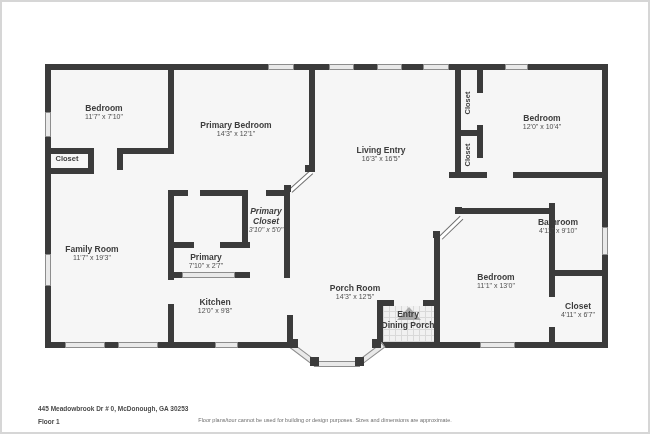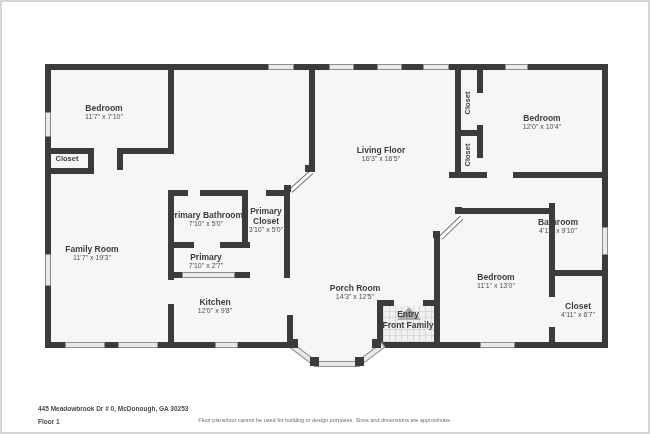"Primary Bedroom" div.room-label { html: none -> <div> <span>Primary Bedroom</span> <span>14'3" x 12'1"</span> </div> }
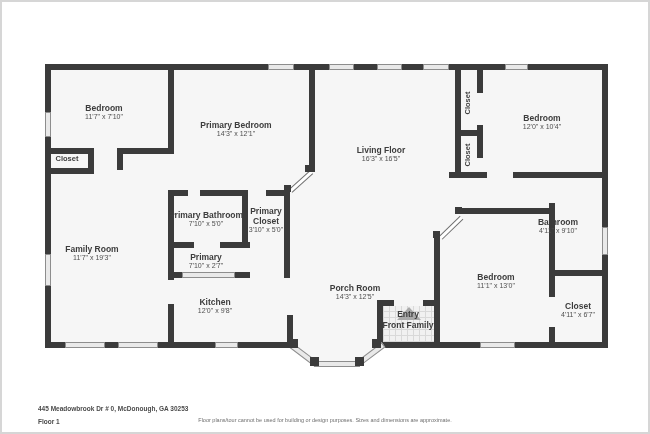"Living Floor" span.rname { text: Floor -> Entry }
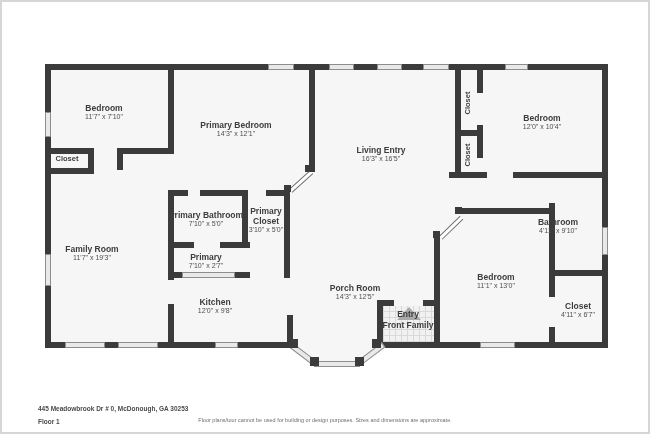"Primary Bathroom" div.room-label { html: <div> <span>Primary Bathroom</span> <span>7'10" x 5'0"</span> </div> -> none }
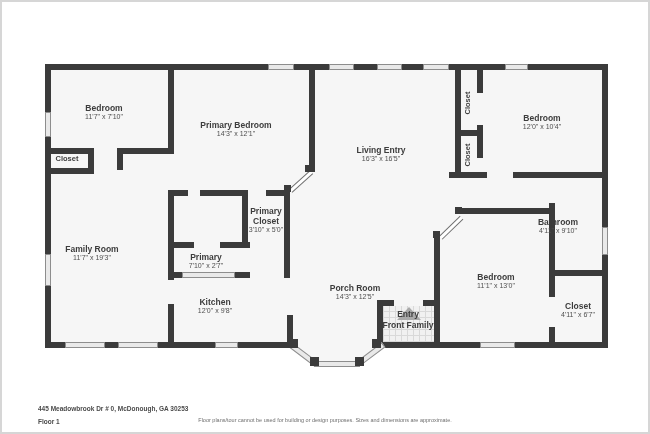"Primary Closet" .narrow { font-style: none -> italic }
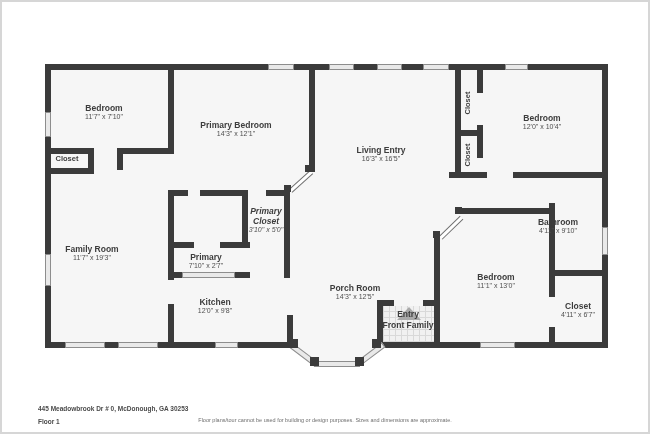"Front Family" span { text: Front Family -> Dining Porch }
